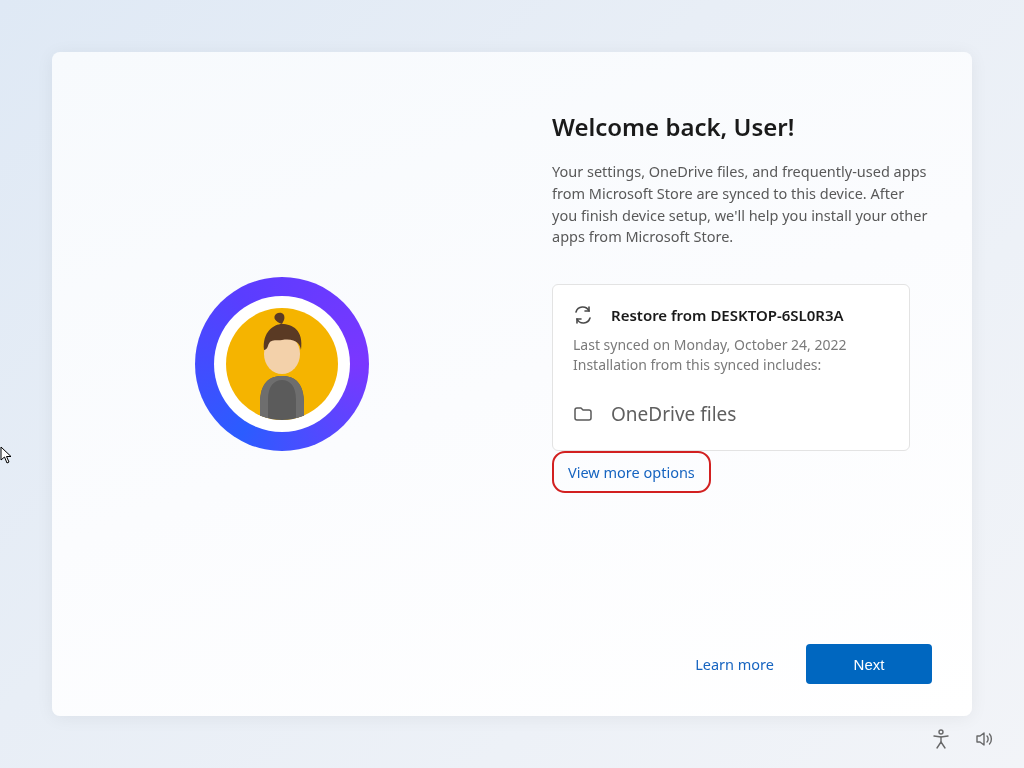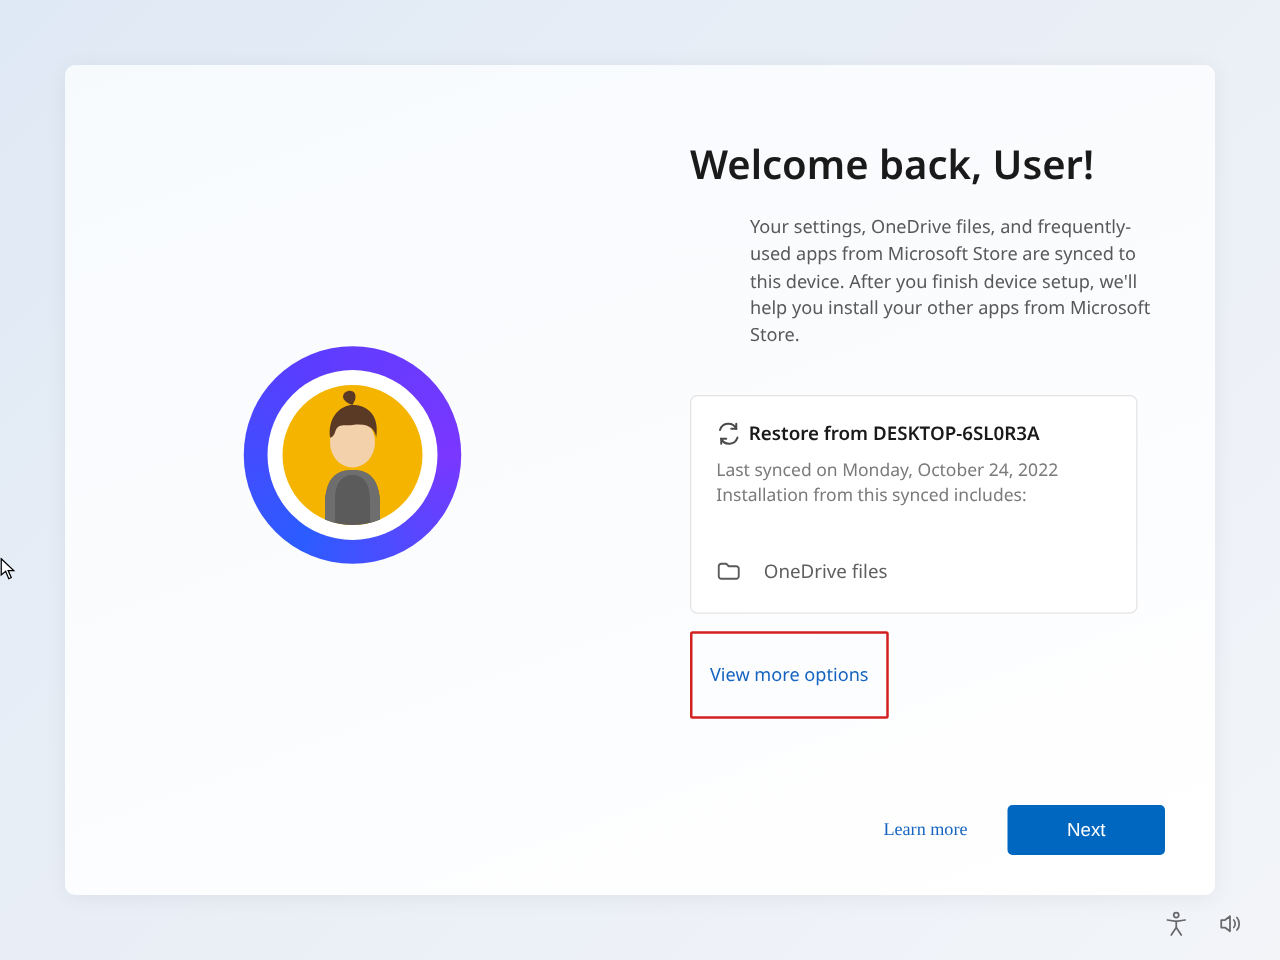"Welcome back, User!" .title { font-size: 32px -> 24px }
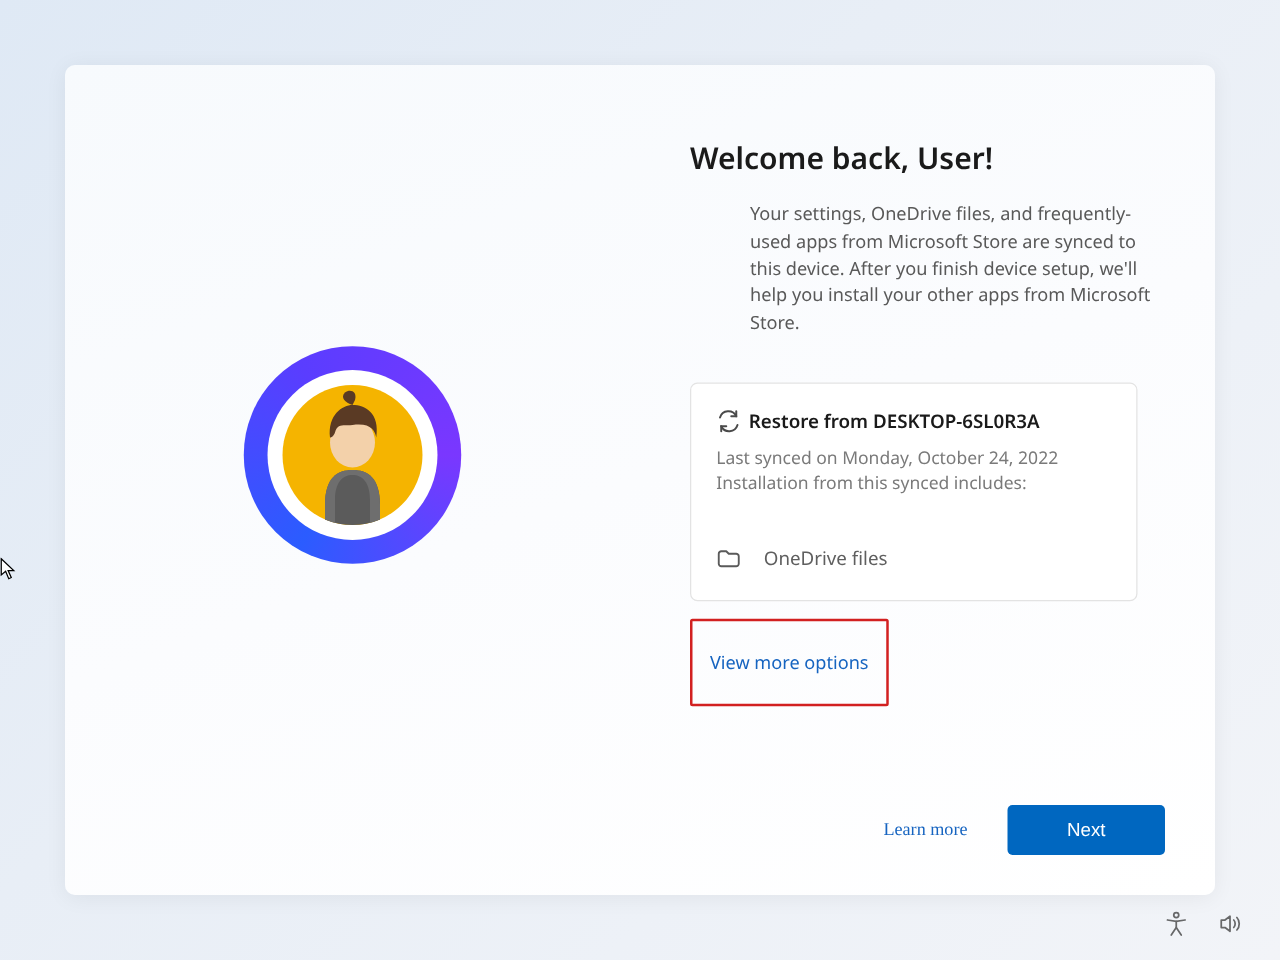"Your settings, OneDrive files, and" .description { margin-left: 48px -> none }
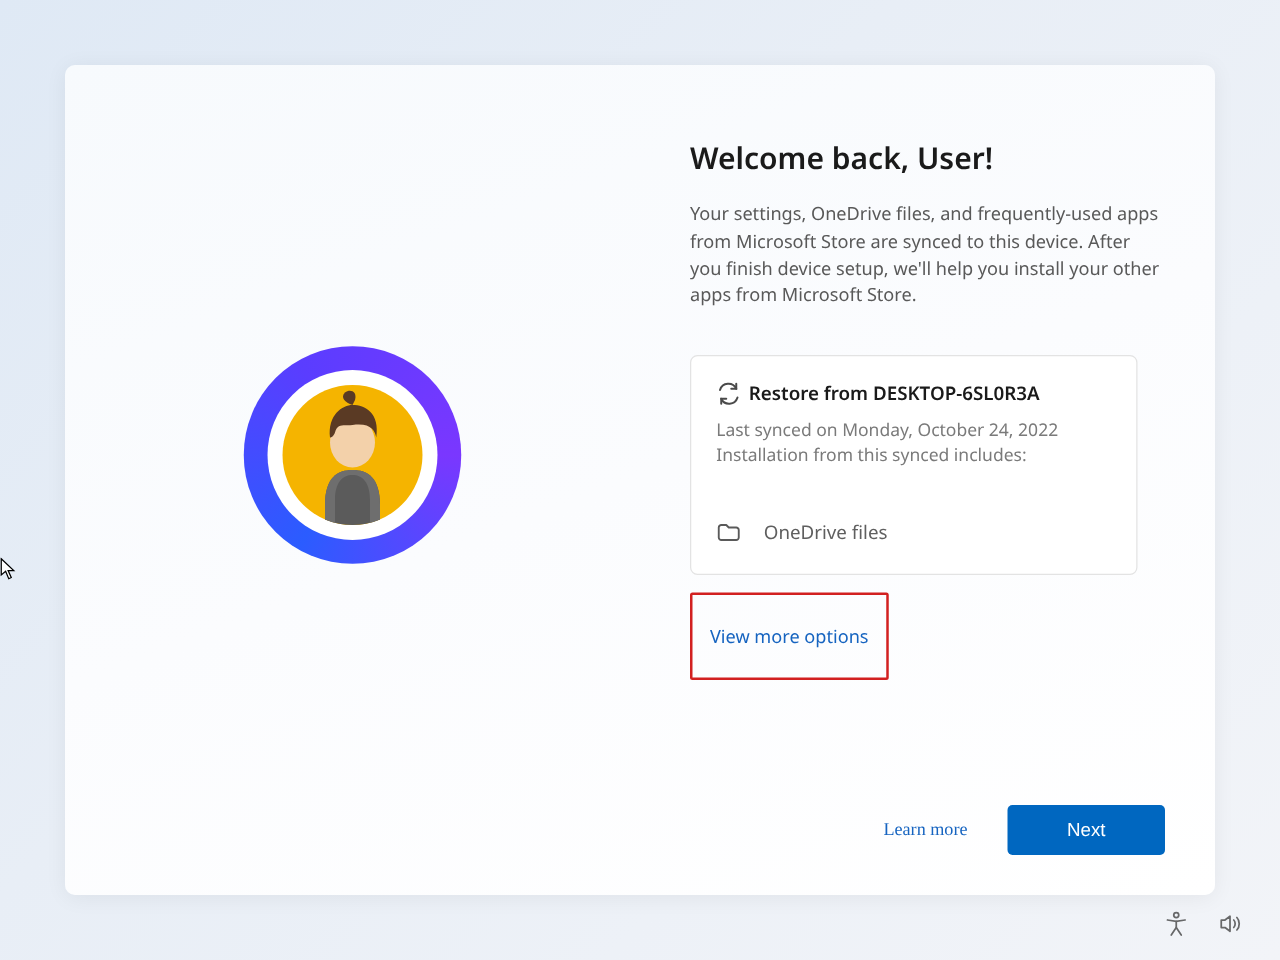"Restore from DESKTOP-6SL0R3A" .restore-header { gap: 6px -> 18px }
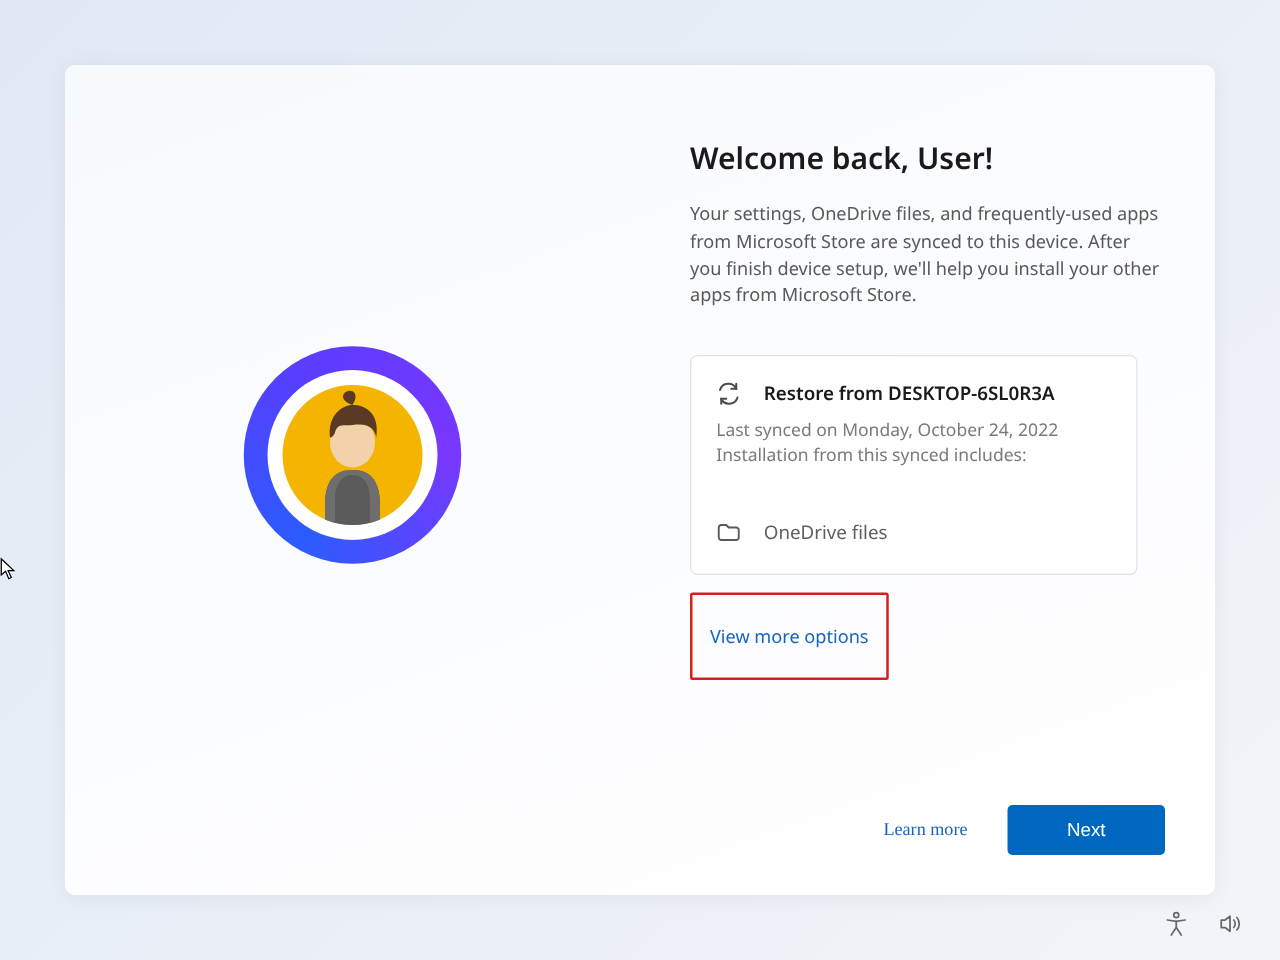"Last synced on Monday, October" .restore-sub { margin-bottom: 31px -> 16px }
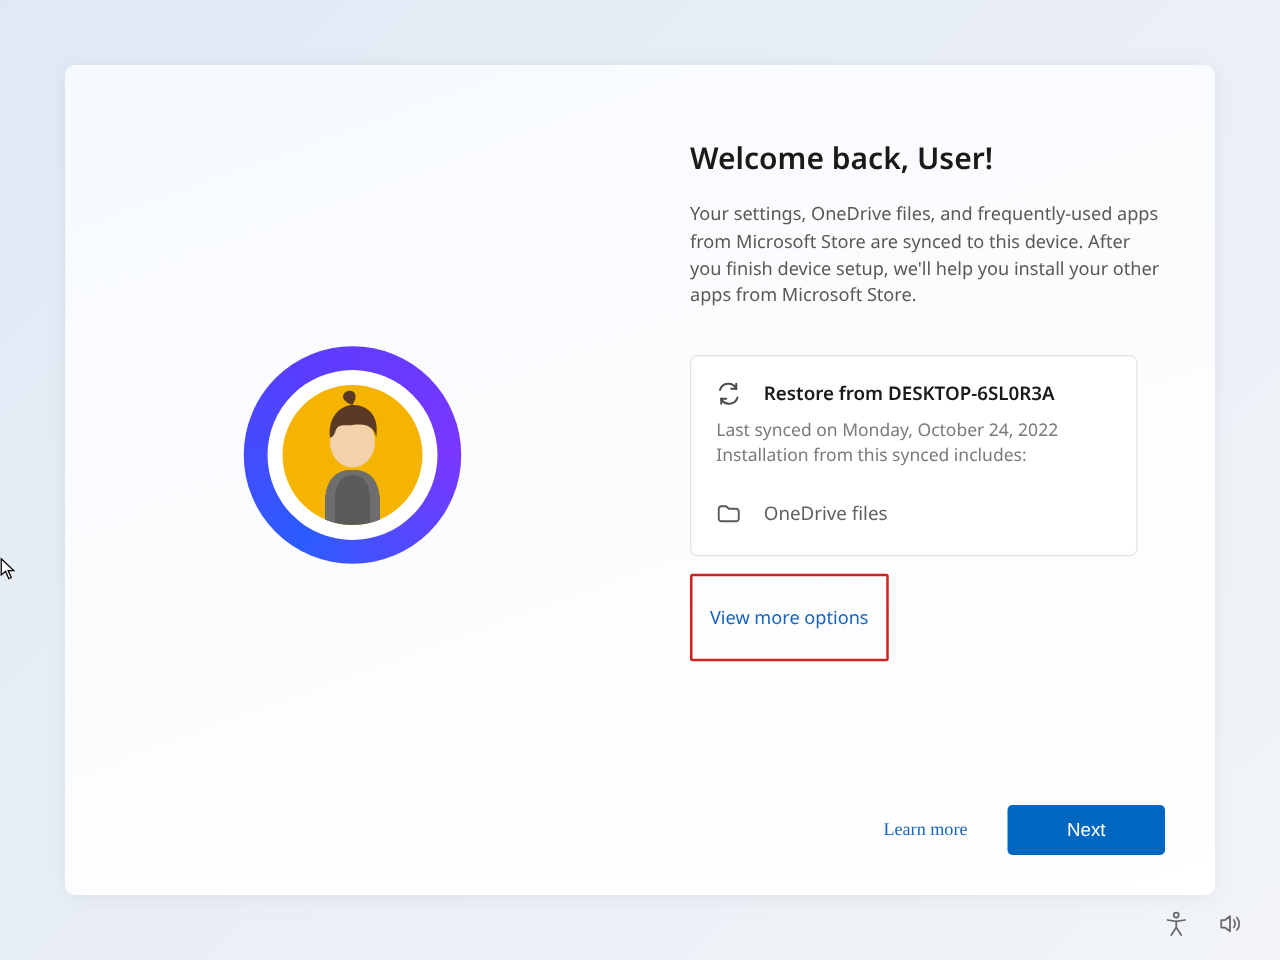"OneDrive files" .include-row { font-size: 15px -> 19px }
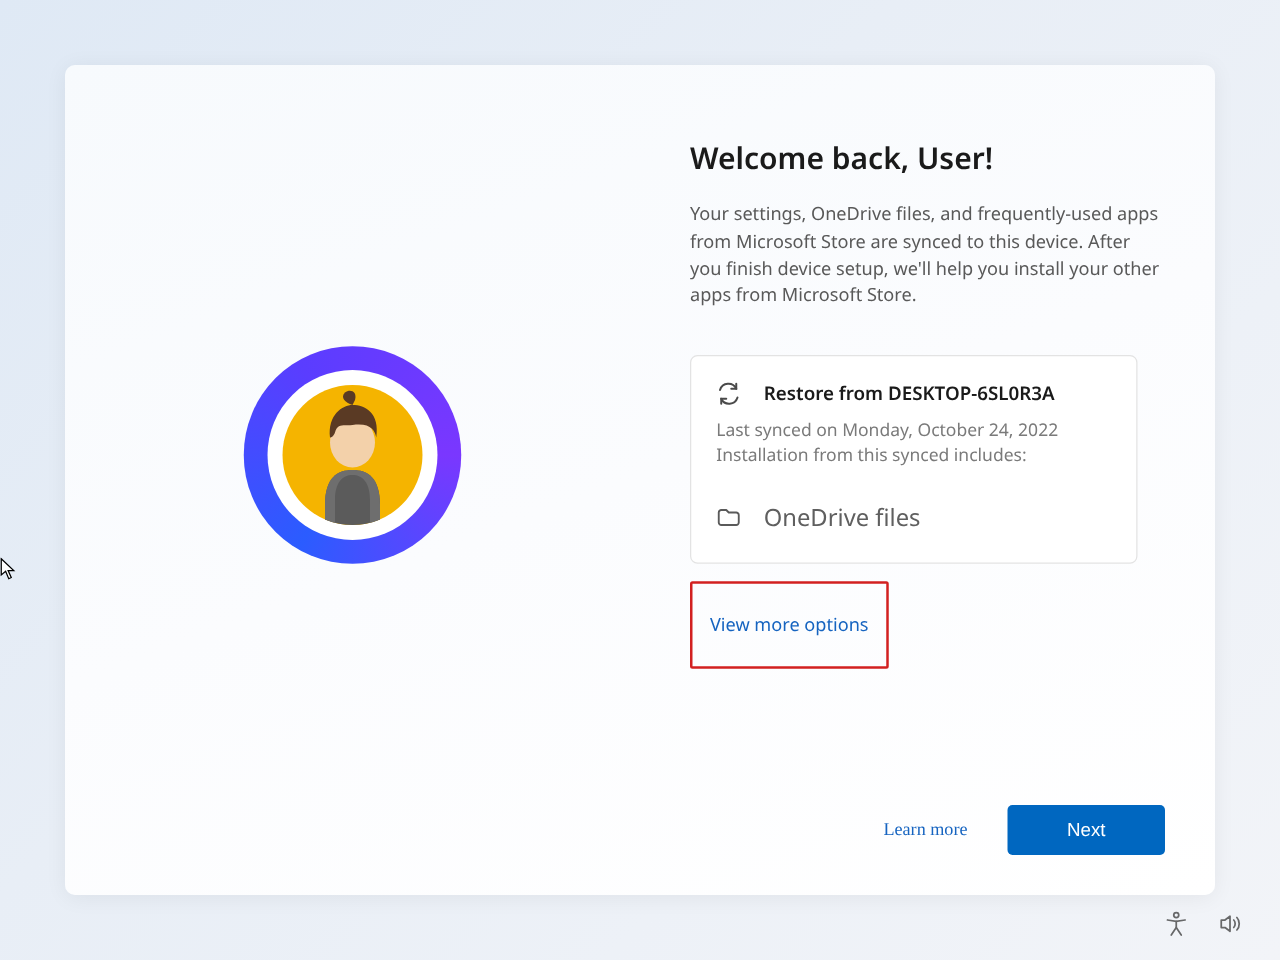"View more options" .view-more { border-radius: 2px -> 13px; margin-top: 14px -> none; padding: 23px 14px -> 9px 14px }
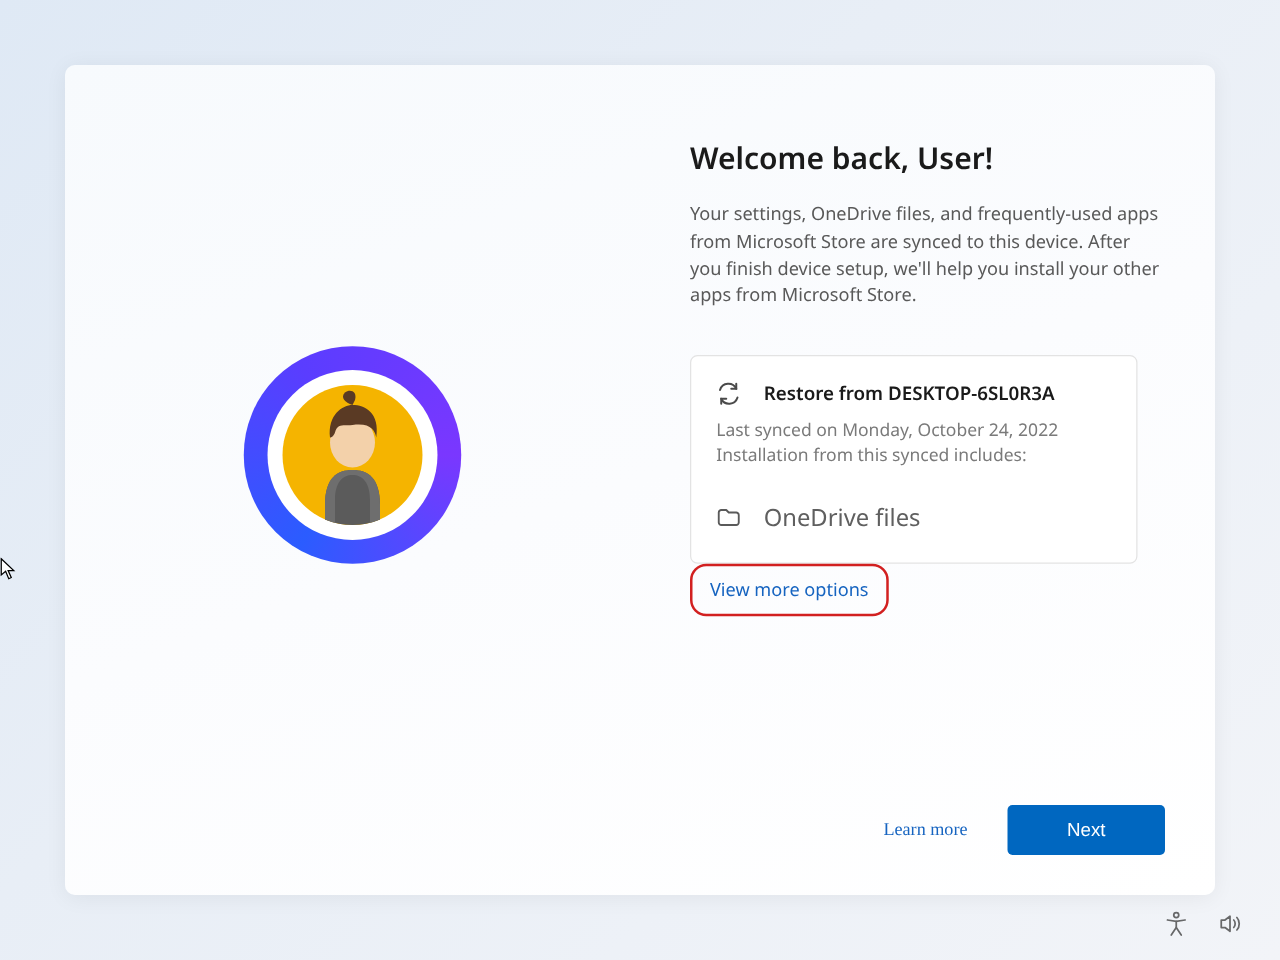"Learn more" .learn-more { font-family: Liberation Serif, serif -> none }
